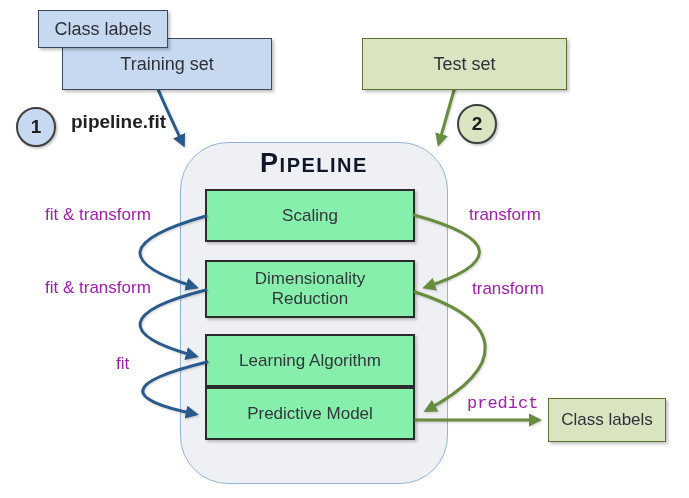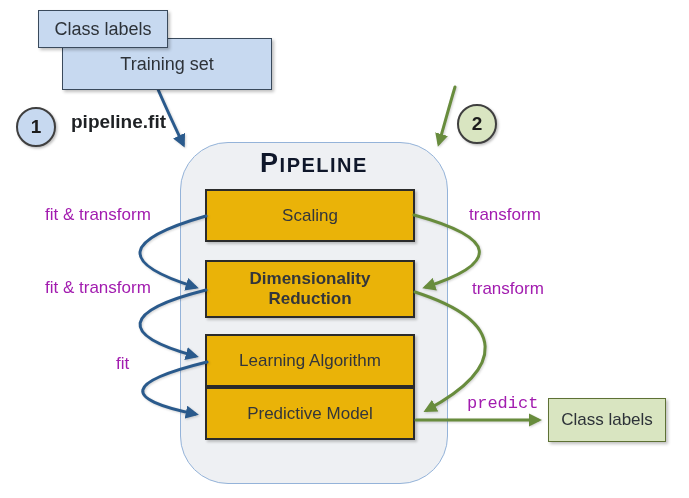"Test set" div.data-box { html: none -> <div> <span>Test set</span> </div> }
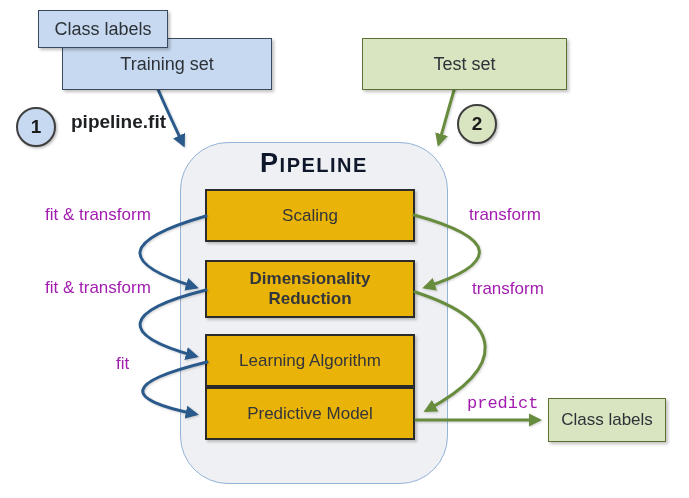"Scaling" .step-box { background: #eab308 -> #86efac }
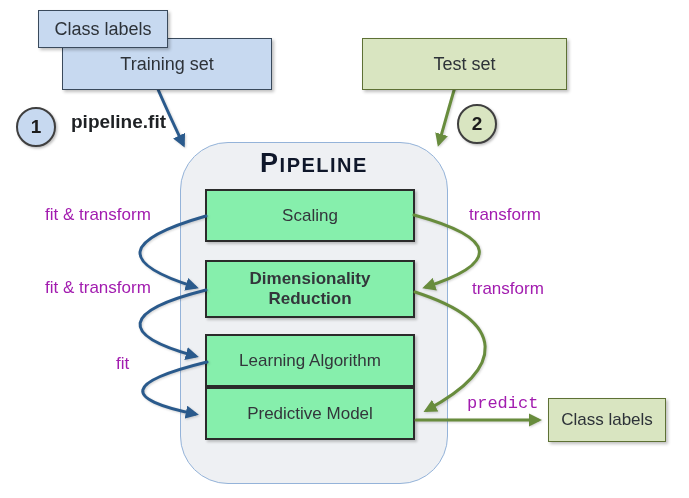"Dimensionality Reduction" div.step-box { font-weight: bold -> none }
